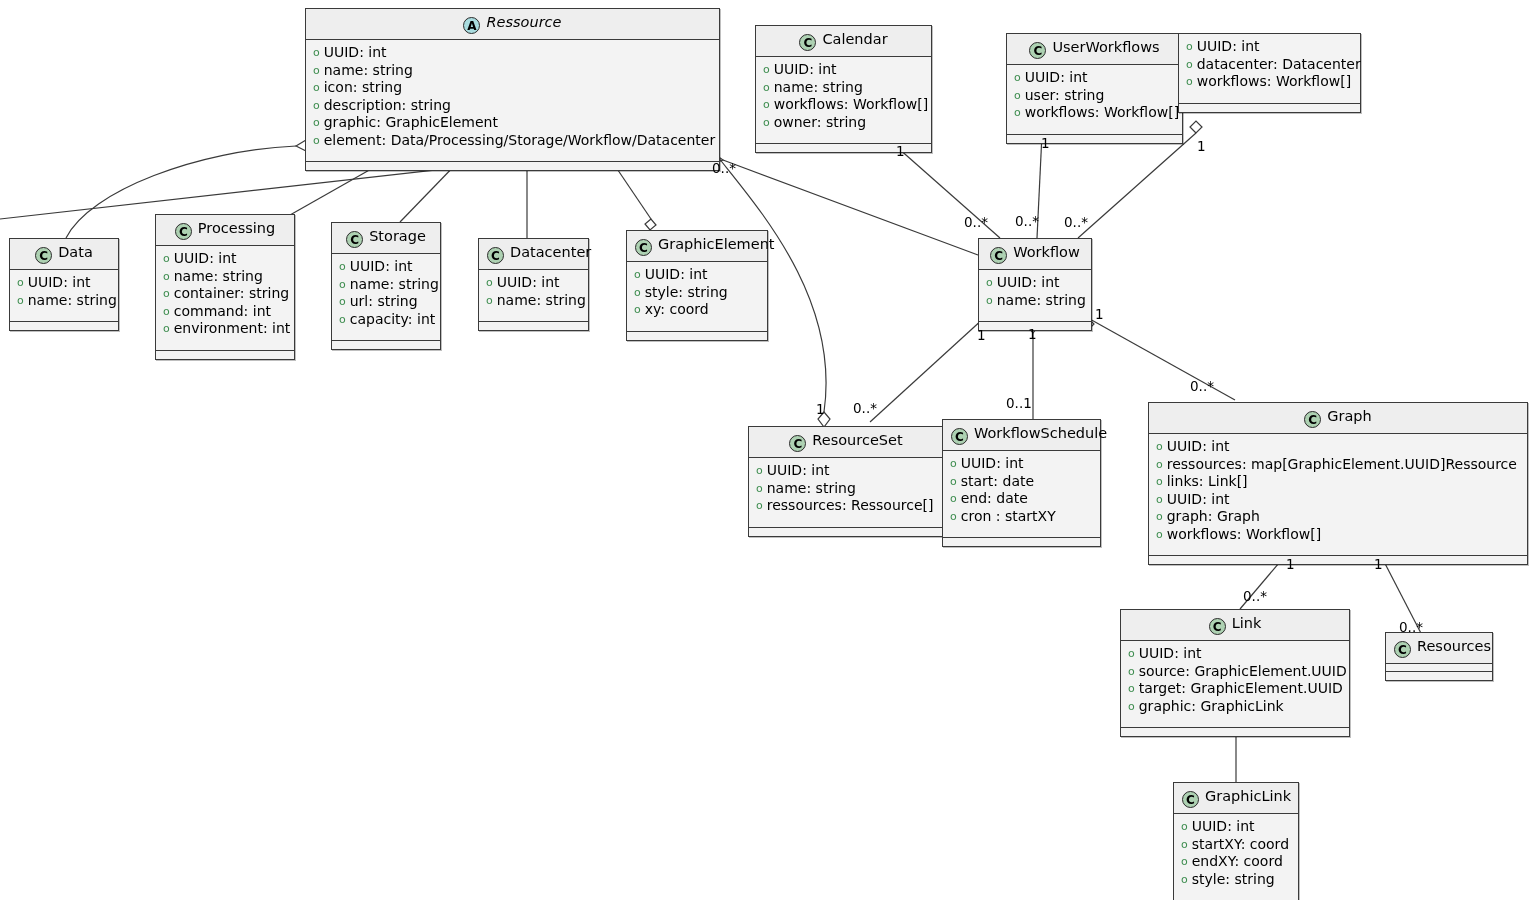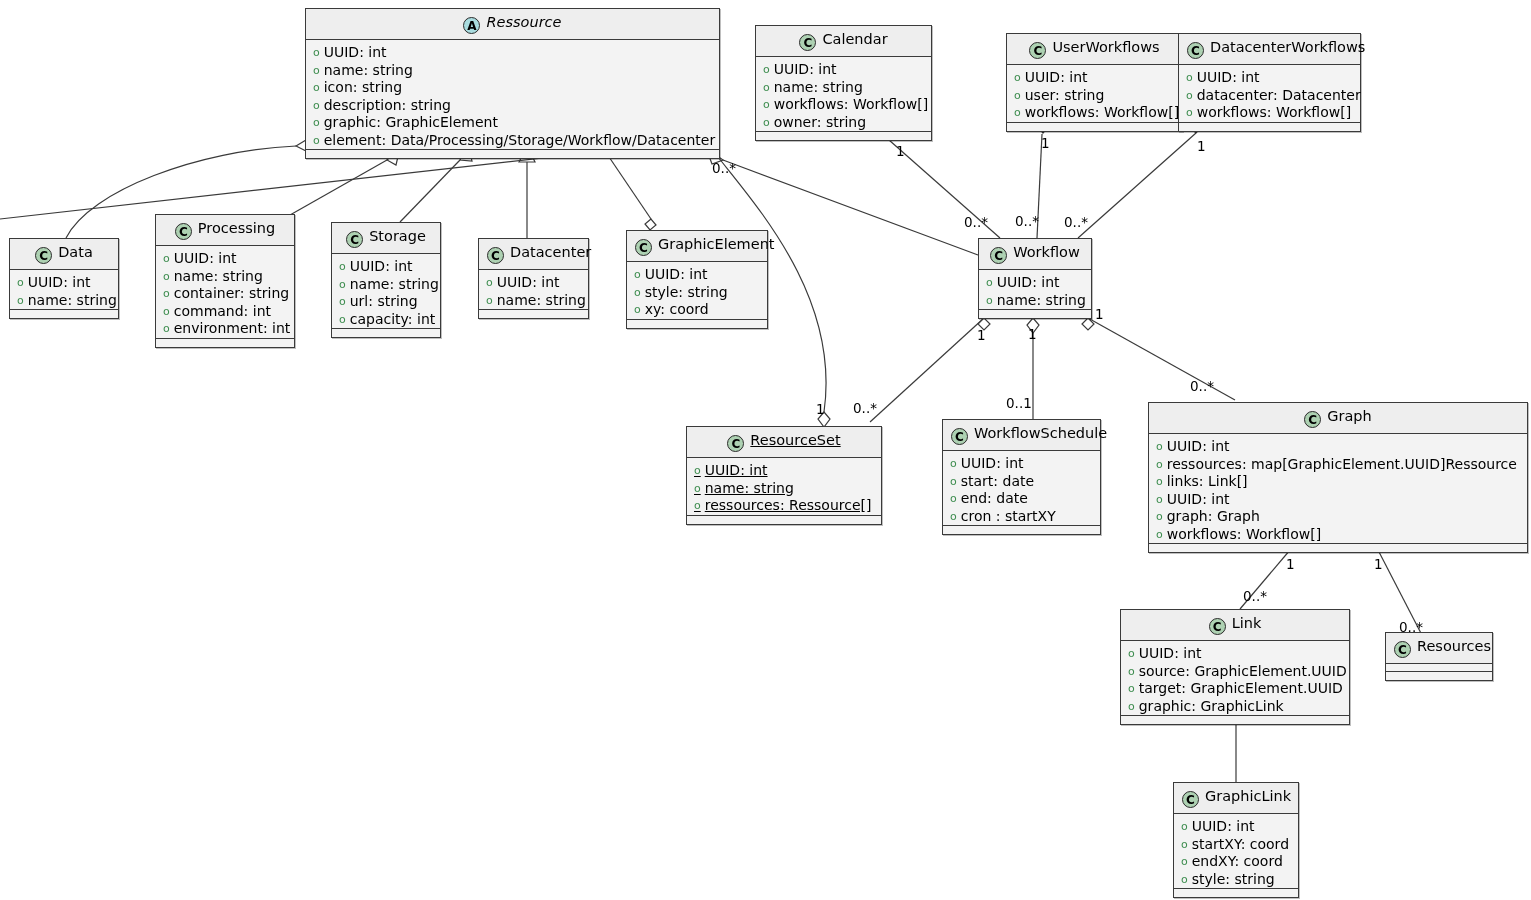"o UUID: int" .uml-attrs { padding: 4px 6px 0 7px -> 4px 6px 12px 7px }
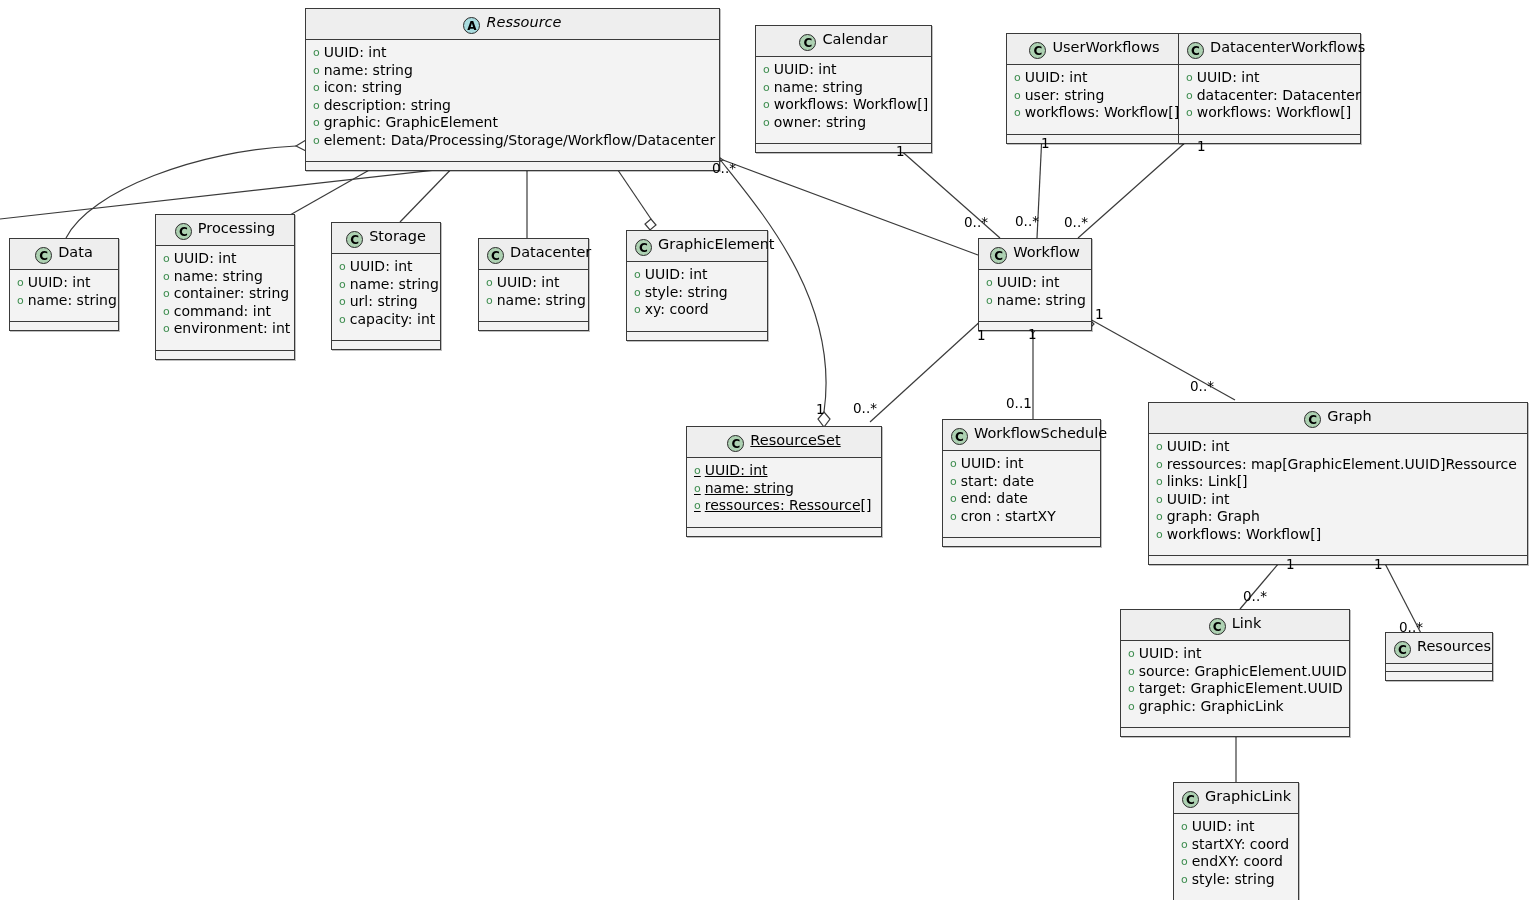"C DatacenterWorkflows" div.uml-header { html: <div><span>C</span><span>DatacenterWorkflows</span></div> -> none }
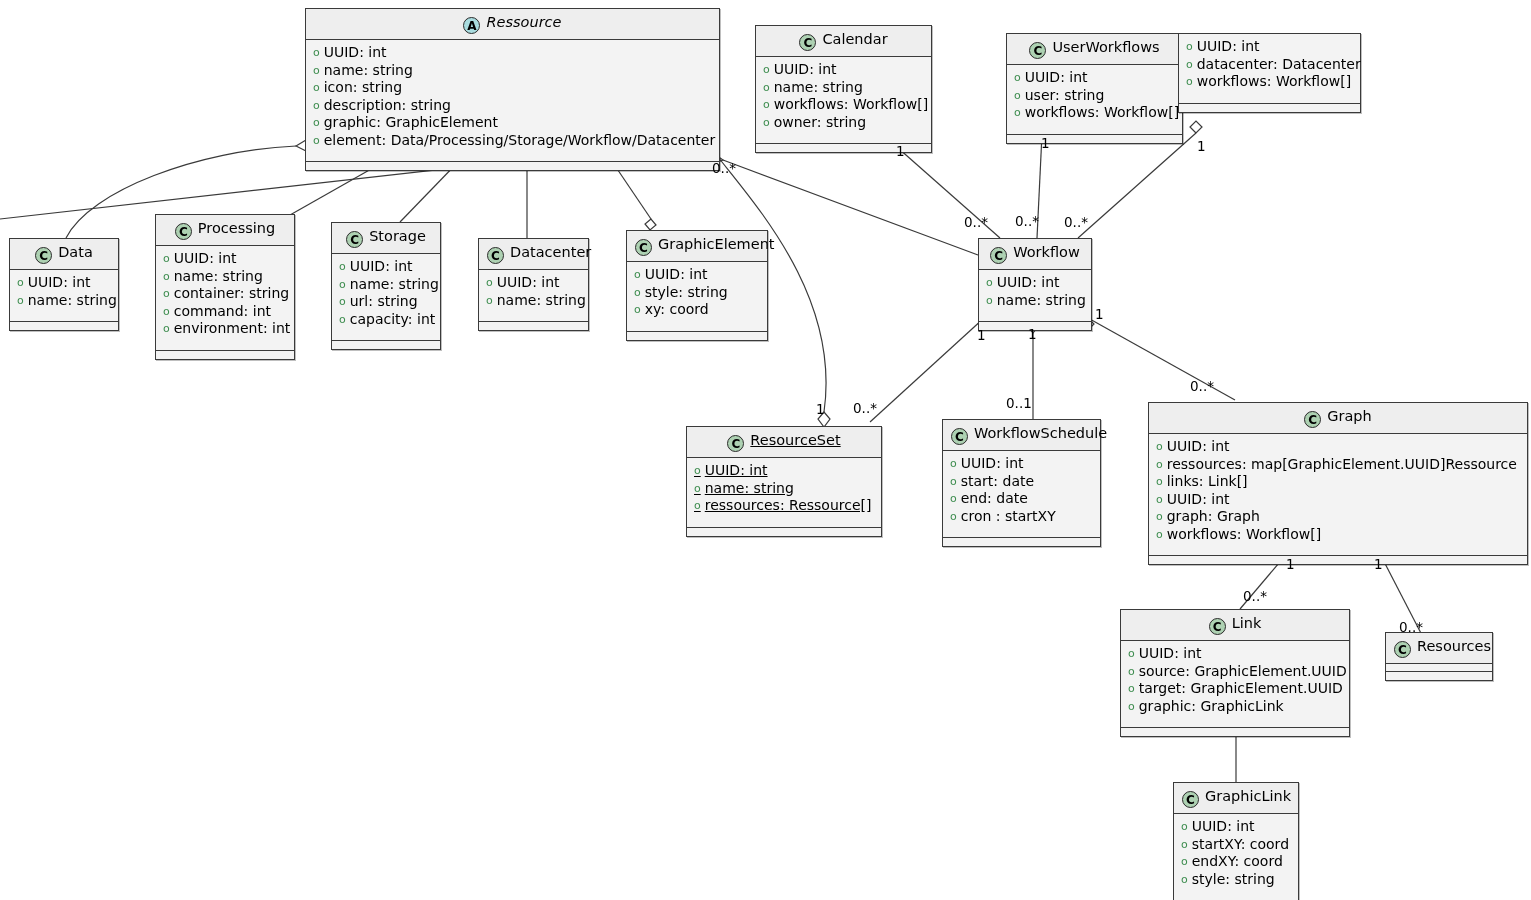"C ResourceSet" div.uml-class { left: 686px -> 748px; text-decoration: underline -> none }
